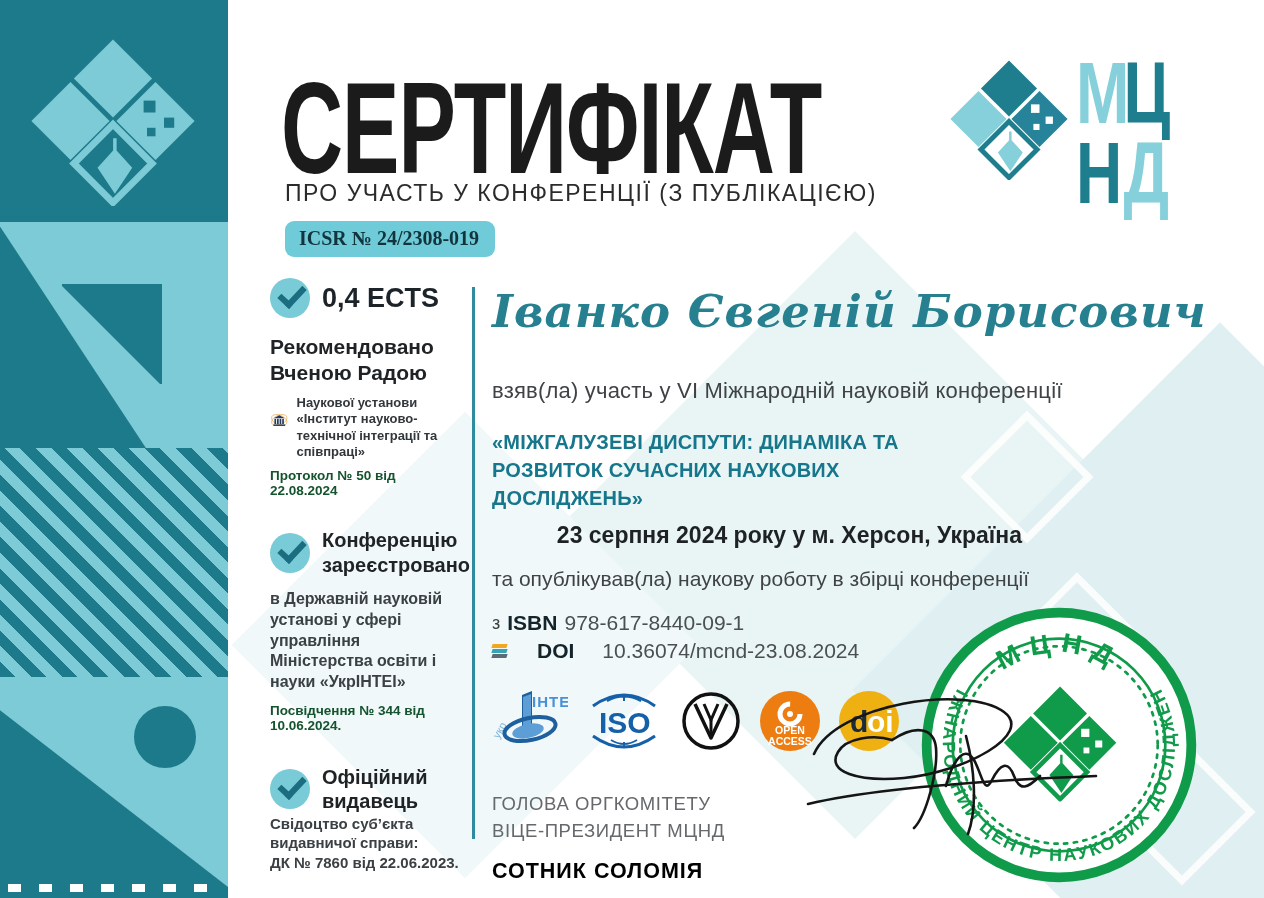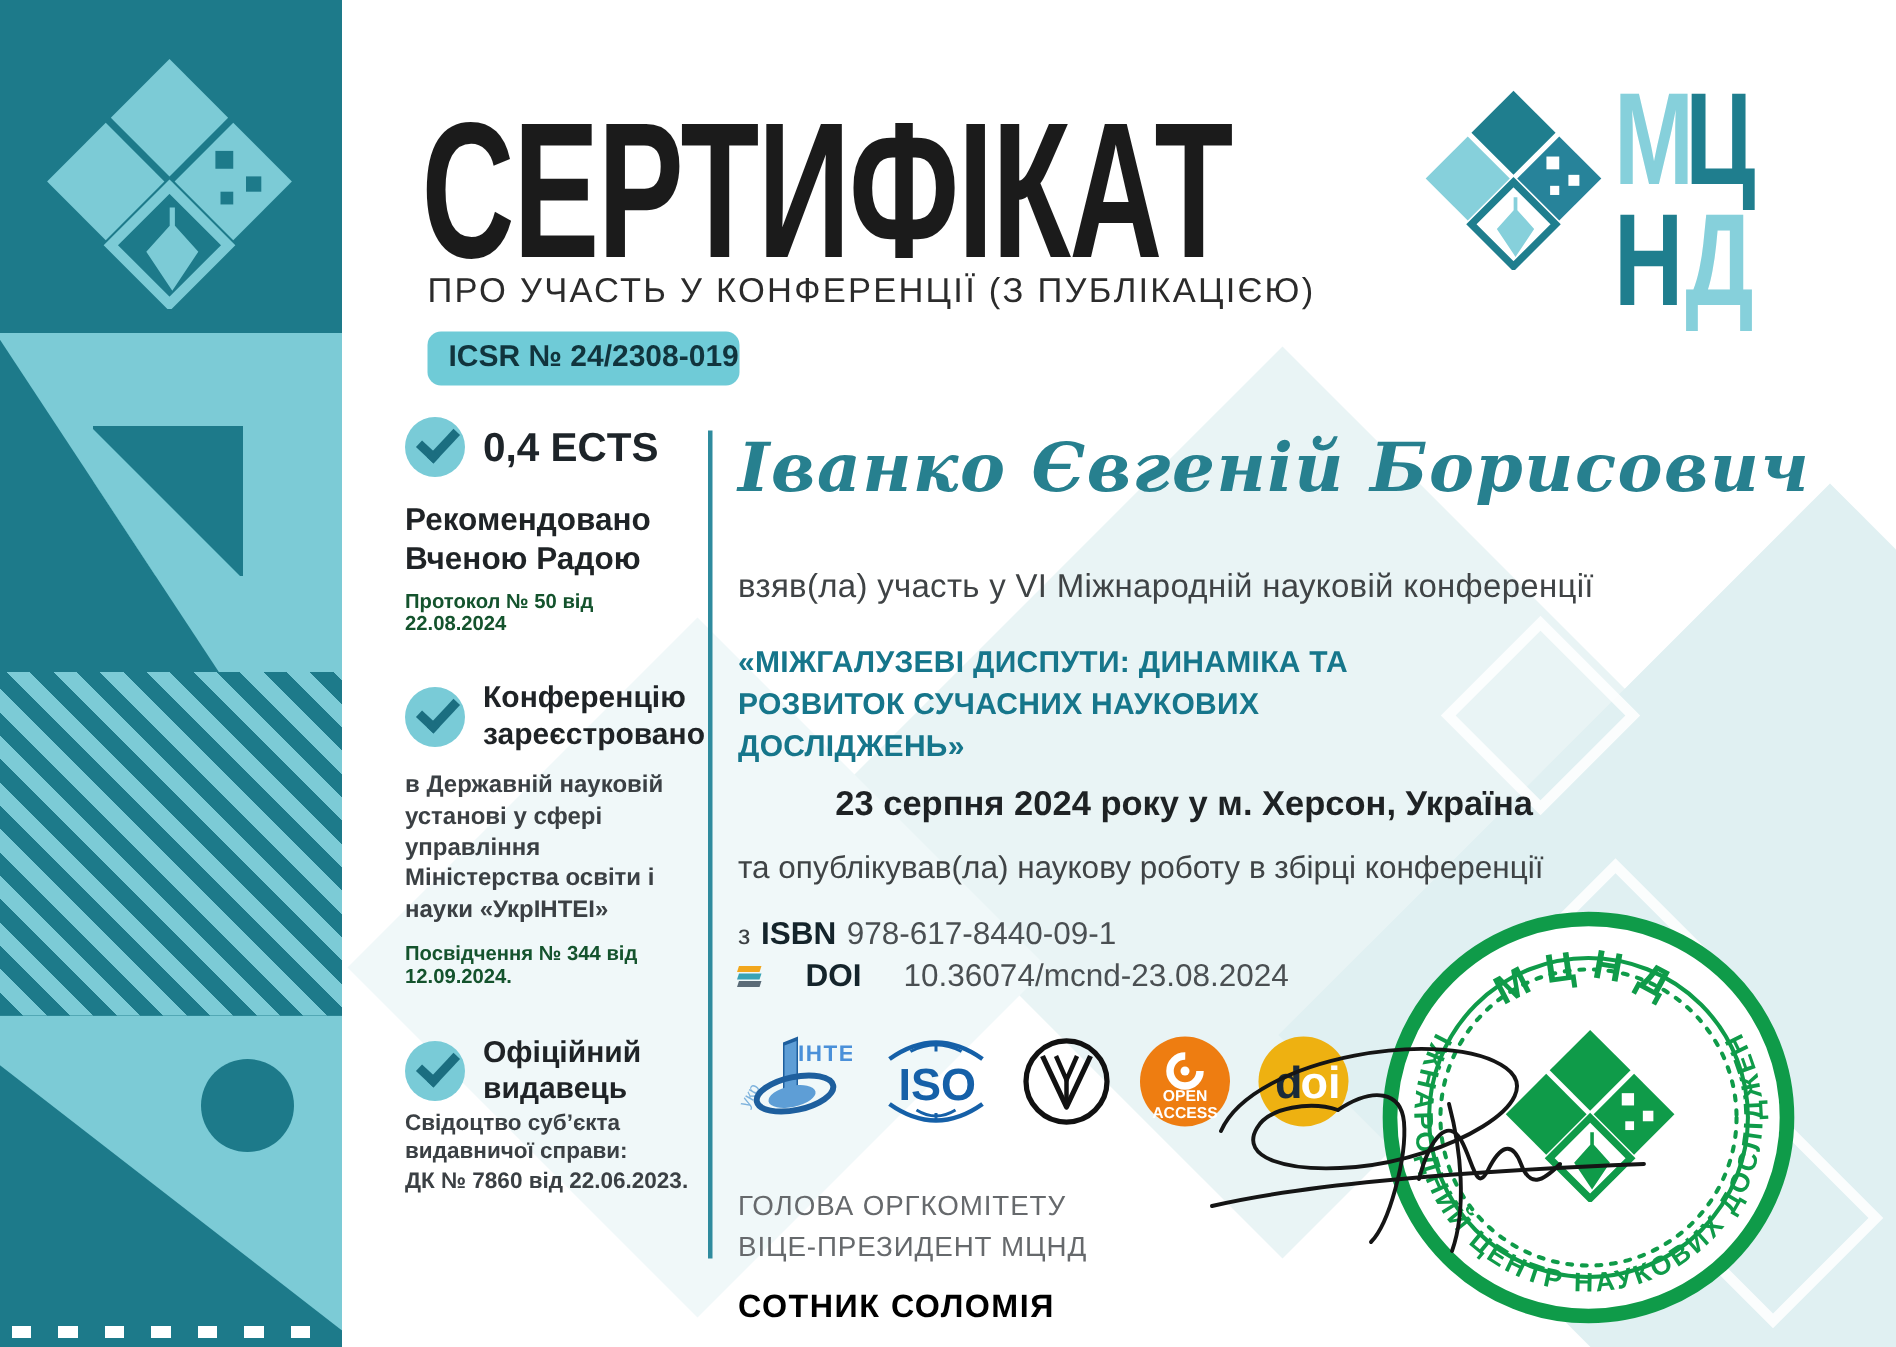"ICSR № 24/2308-019" .badge { font-family: none -> Liberation Serif, serif; padding: 6px 0 7px 14px -> 6px 16px 7px 14px }
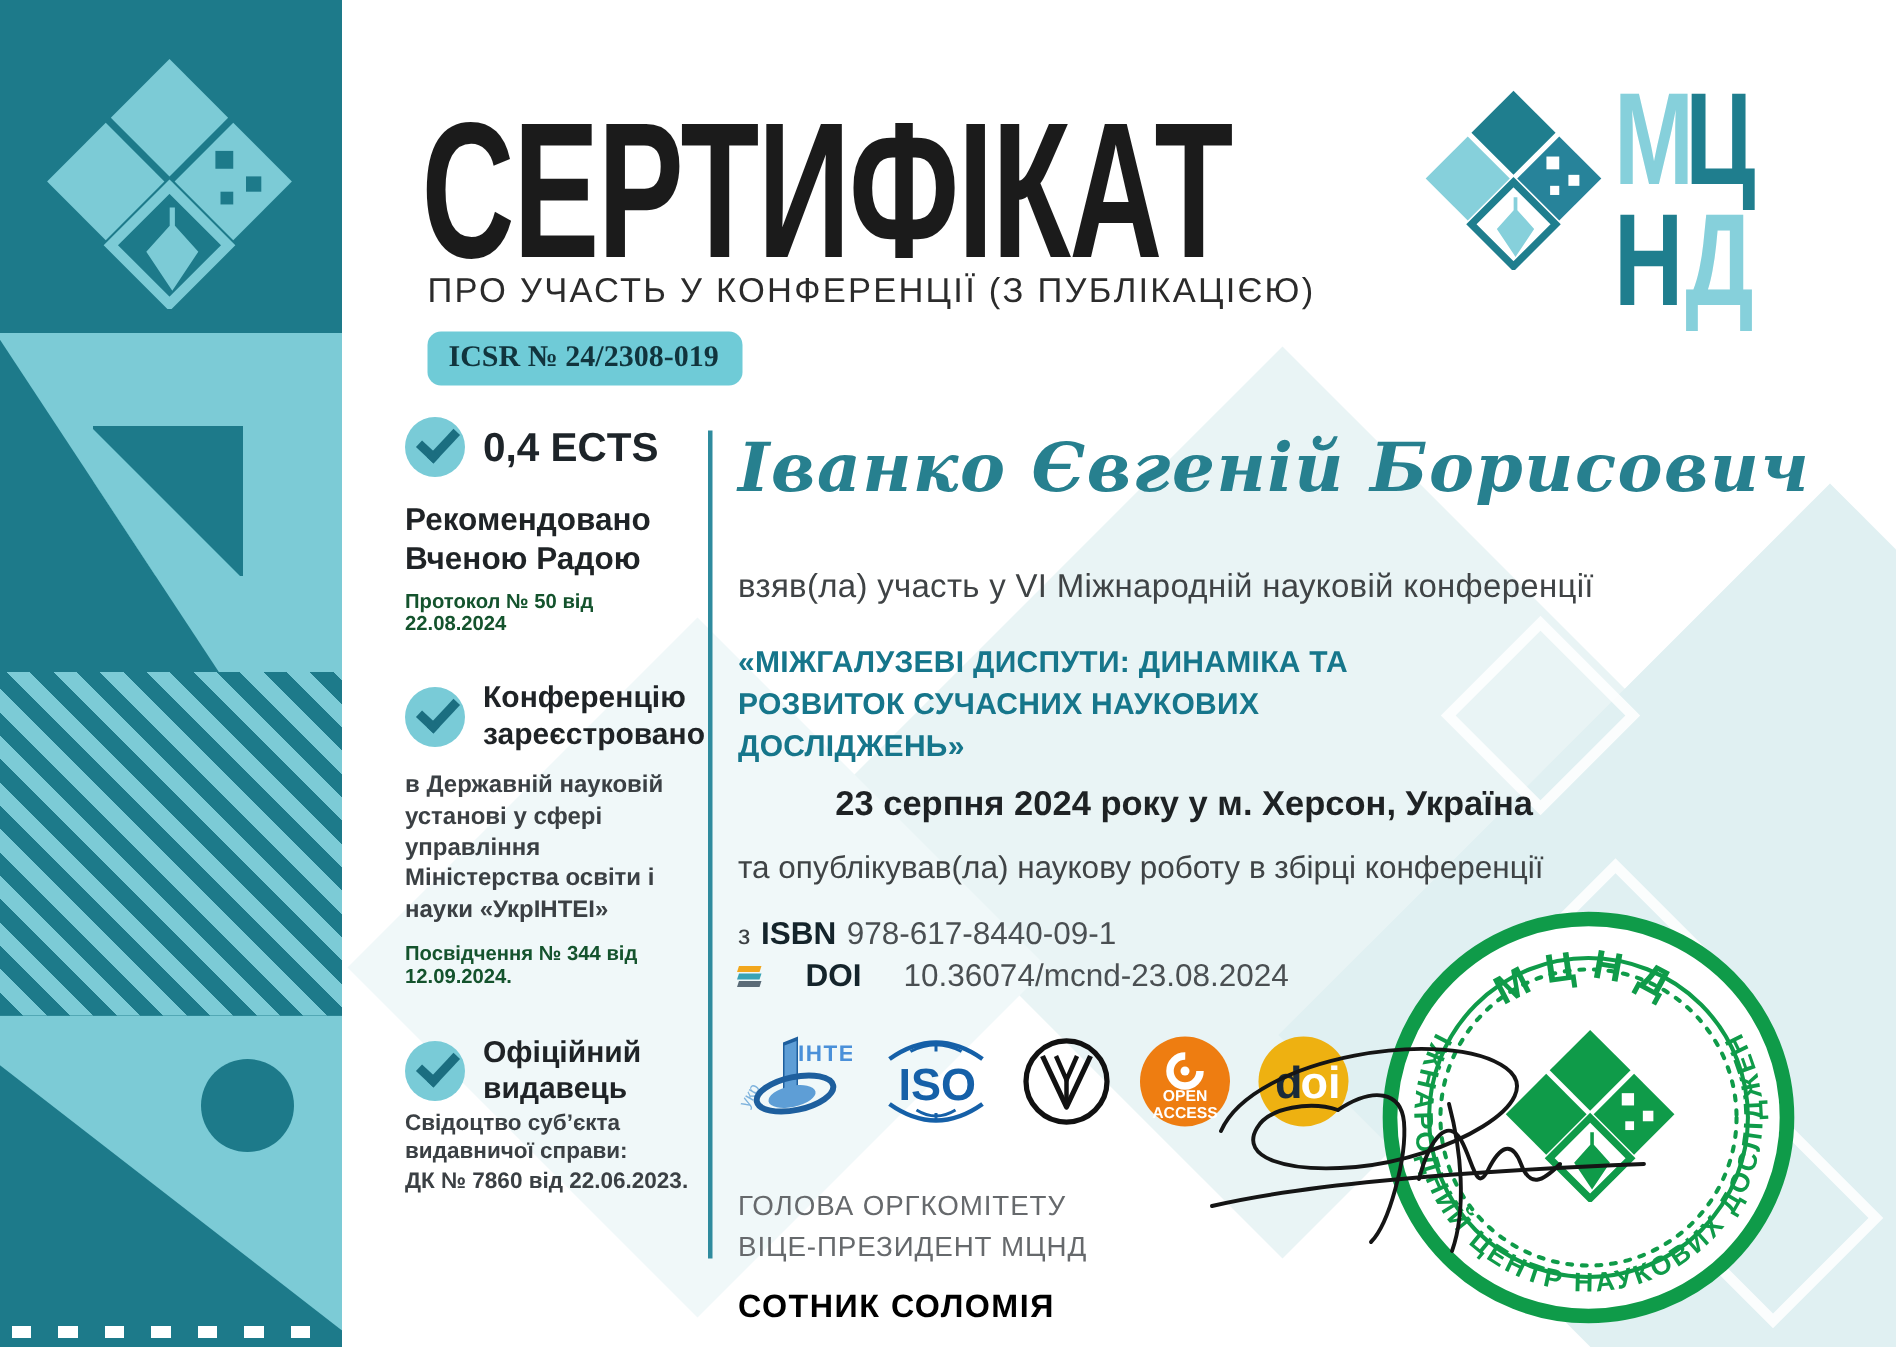"Наукової установи «Інститут" div.inst-row { html: none -> <div> <svg> <ellipse></ellipse> <ellipse></ellipse> <polygon></polygon> <rect></rect> <rect></rect> <rect></rect> <rect></rect> <rect></rect> </svg> <div>Наукової установи «Інститут науково-технічної інтеграції та співпраці»</div> </div> }
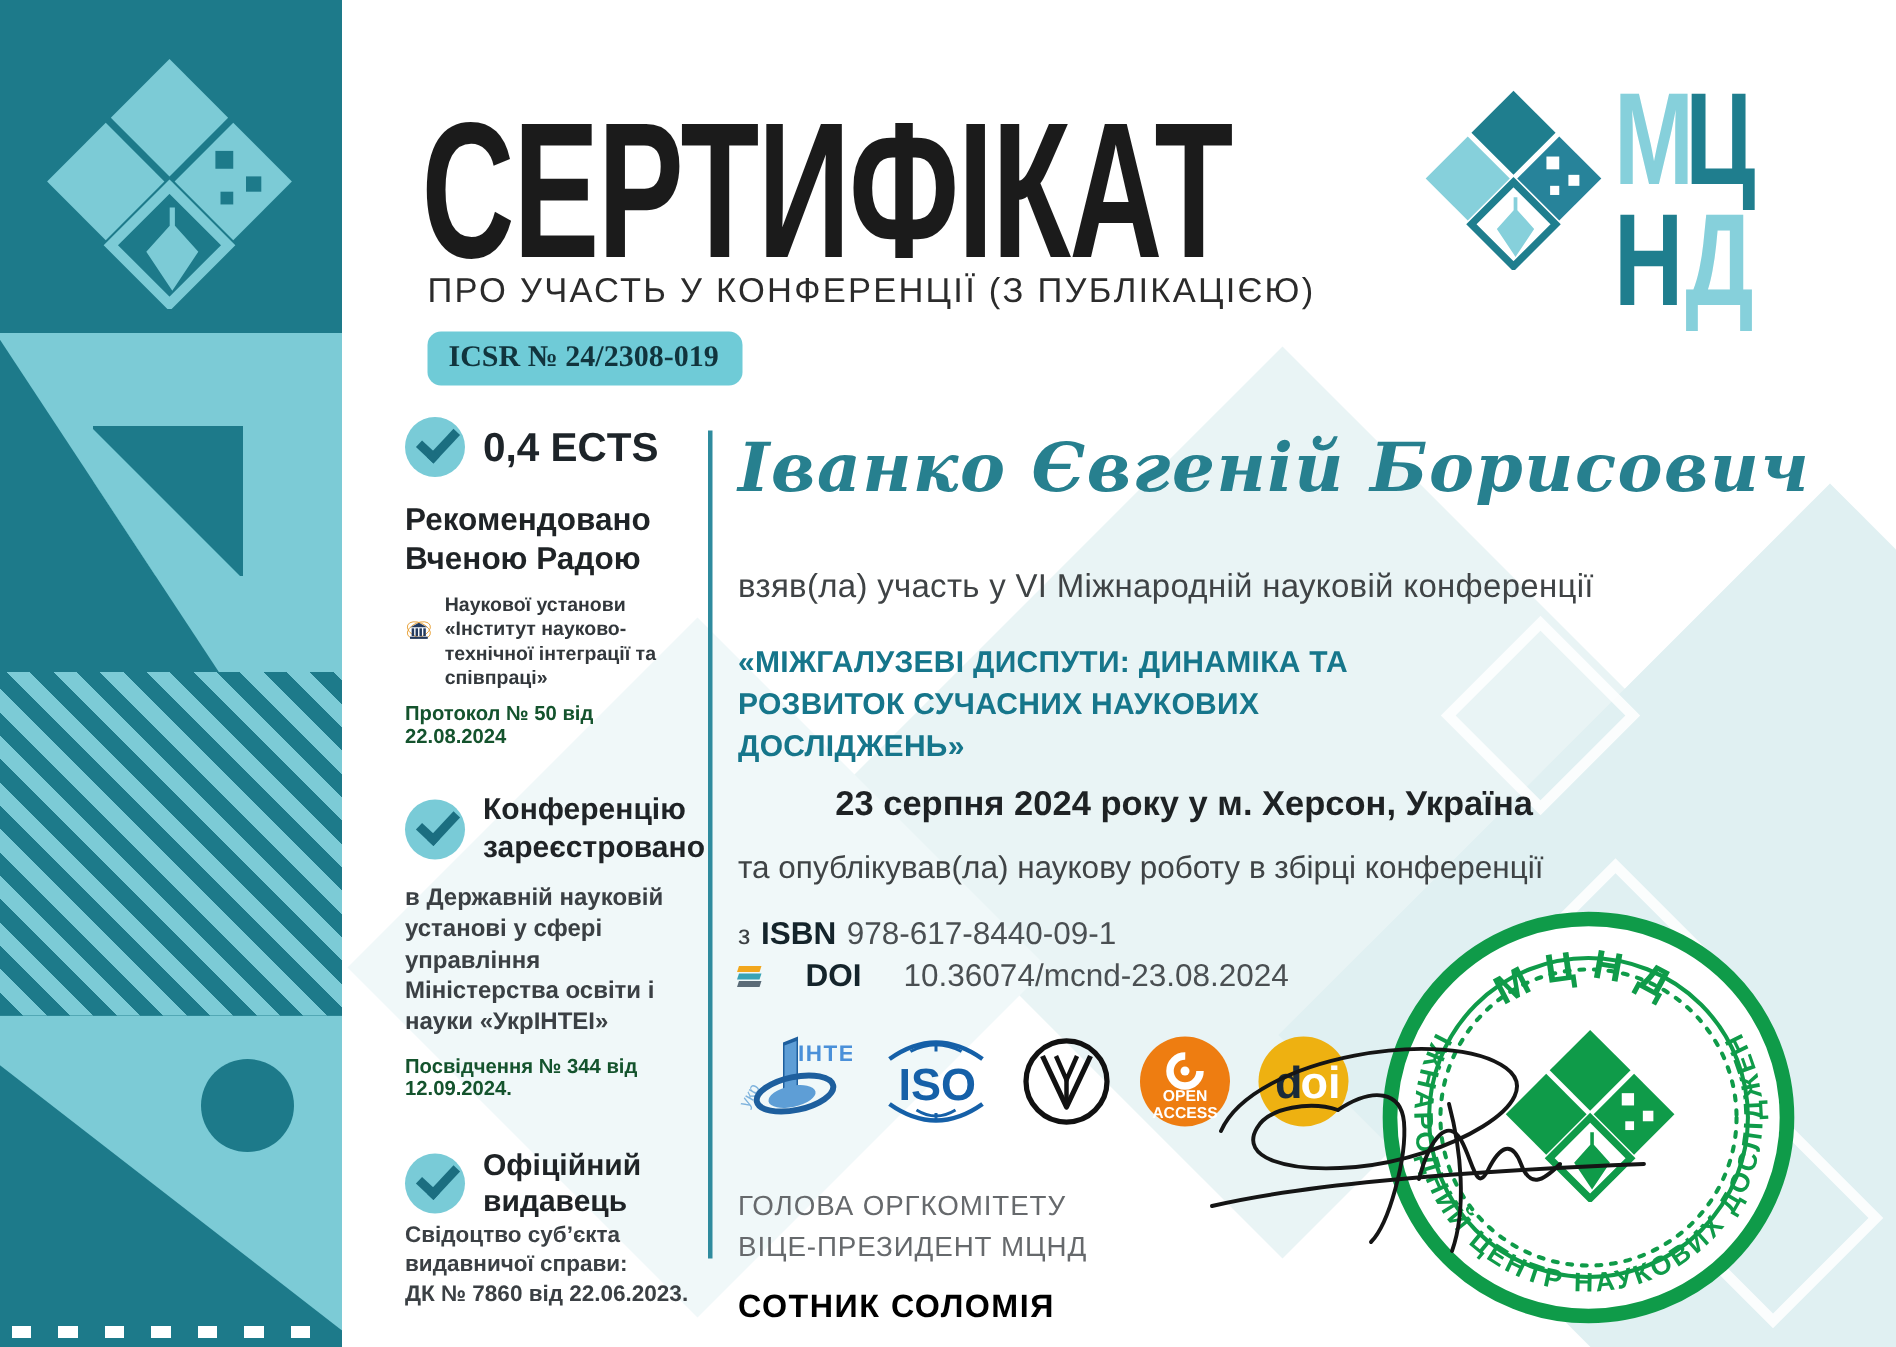"Посвідчення № 344 від 12.09.2024." div.sb-note { text: 12.09.2024 -> 10.06.2024 }
